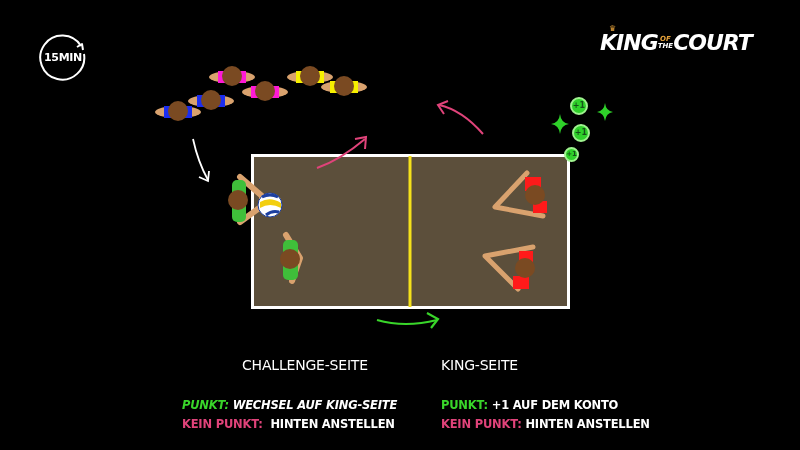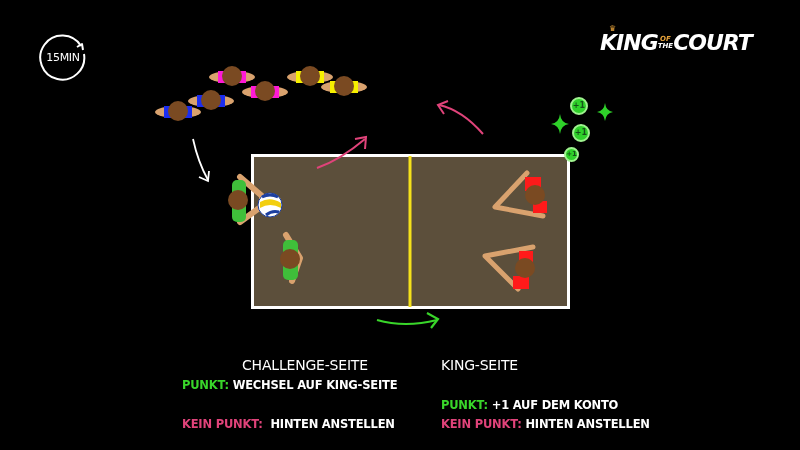"15MIN" .timer-label { font-weight: normal -> bold }
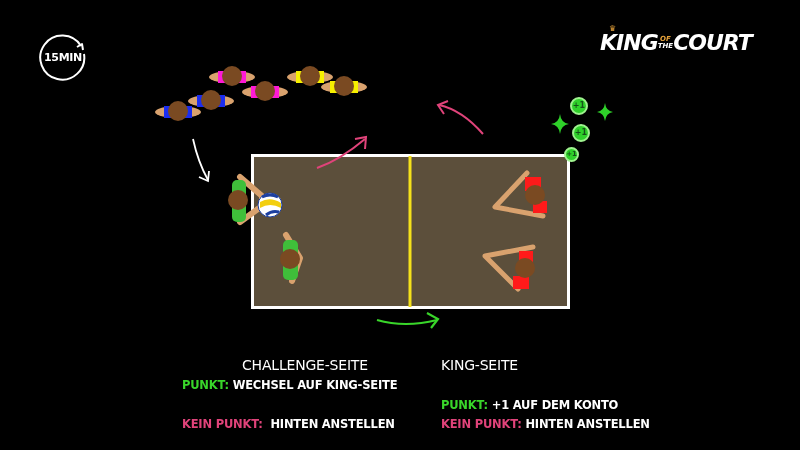"PUNKT: WECHSEL AUF KING-SEITE" div.abs { font-style: none -> italic; top: 378px -> 398px }
